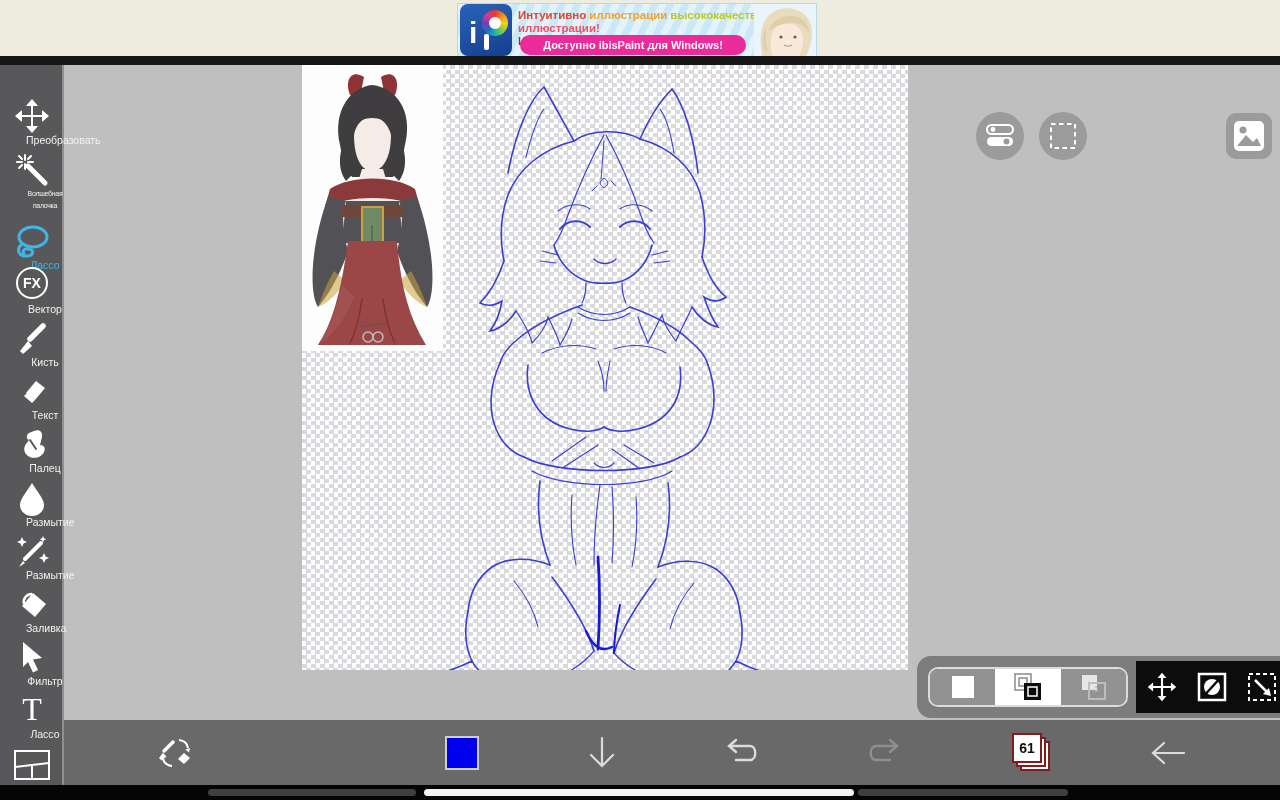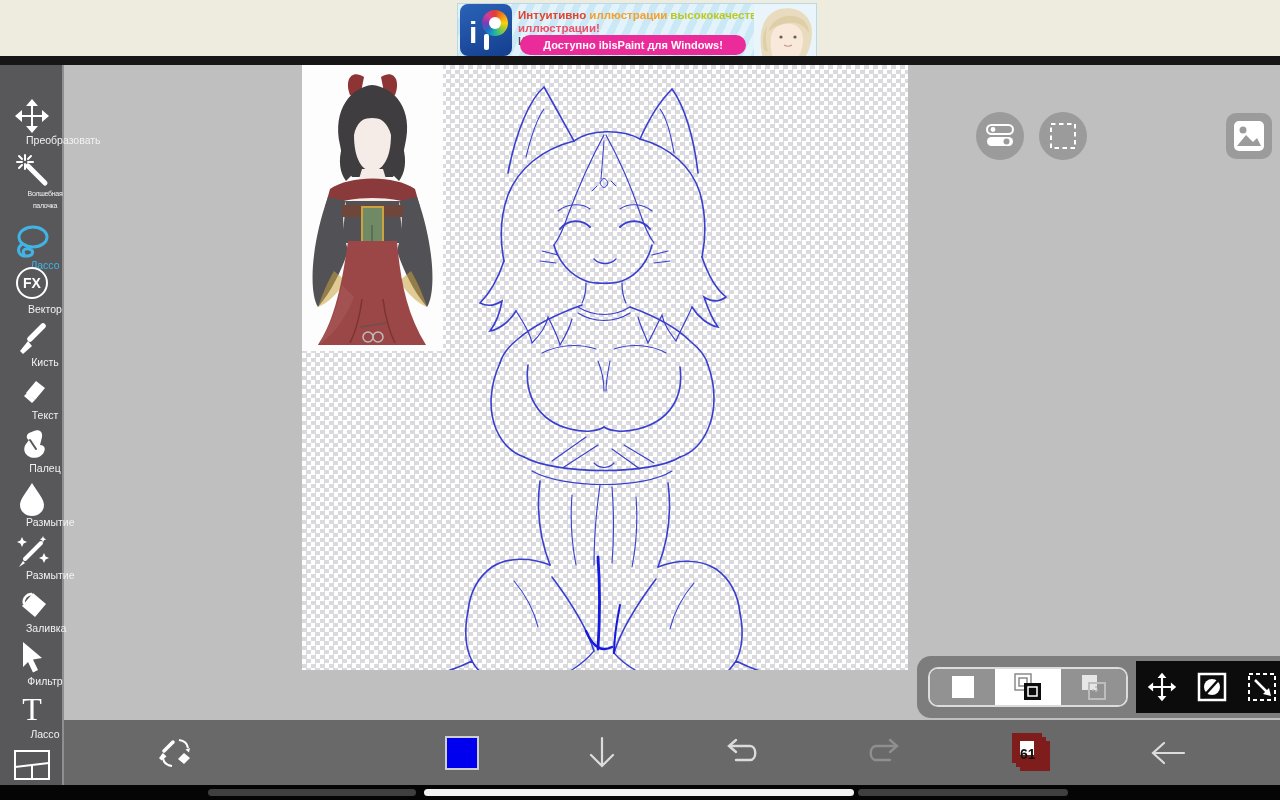"61" .sheet { border: 8px solid #7f1d1d -> 2px solid #7f1d1d }
